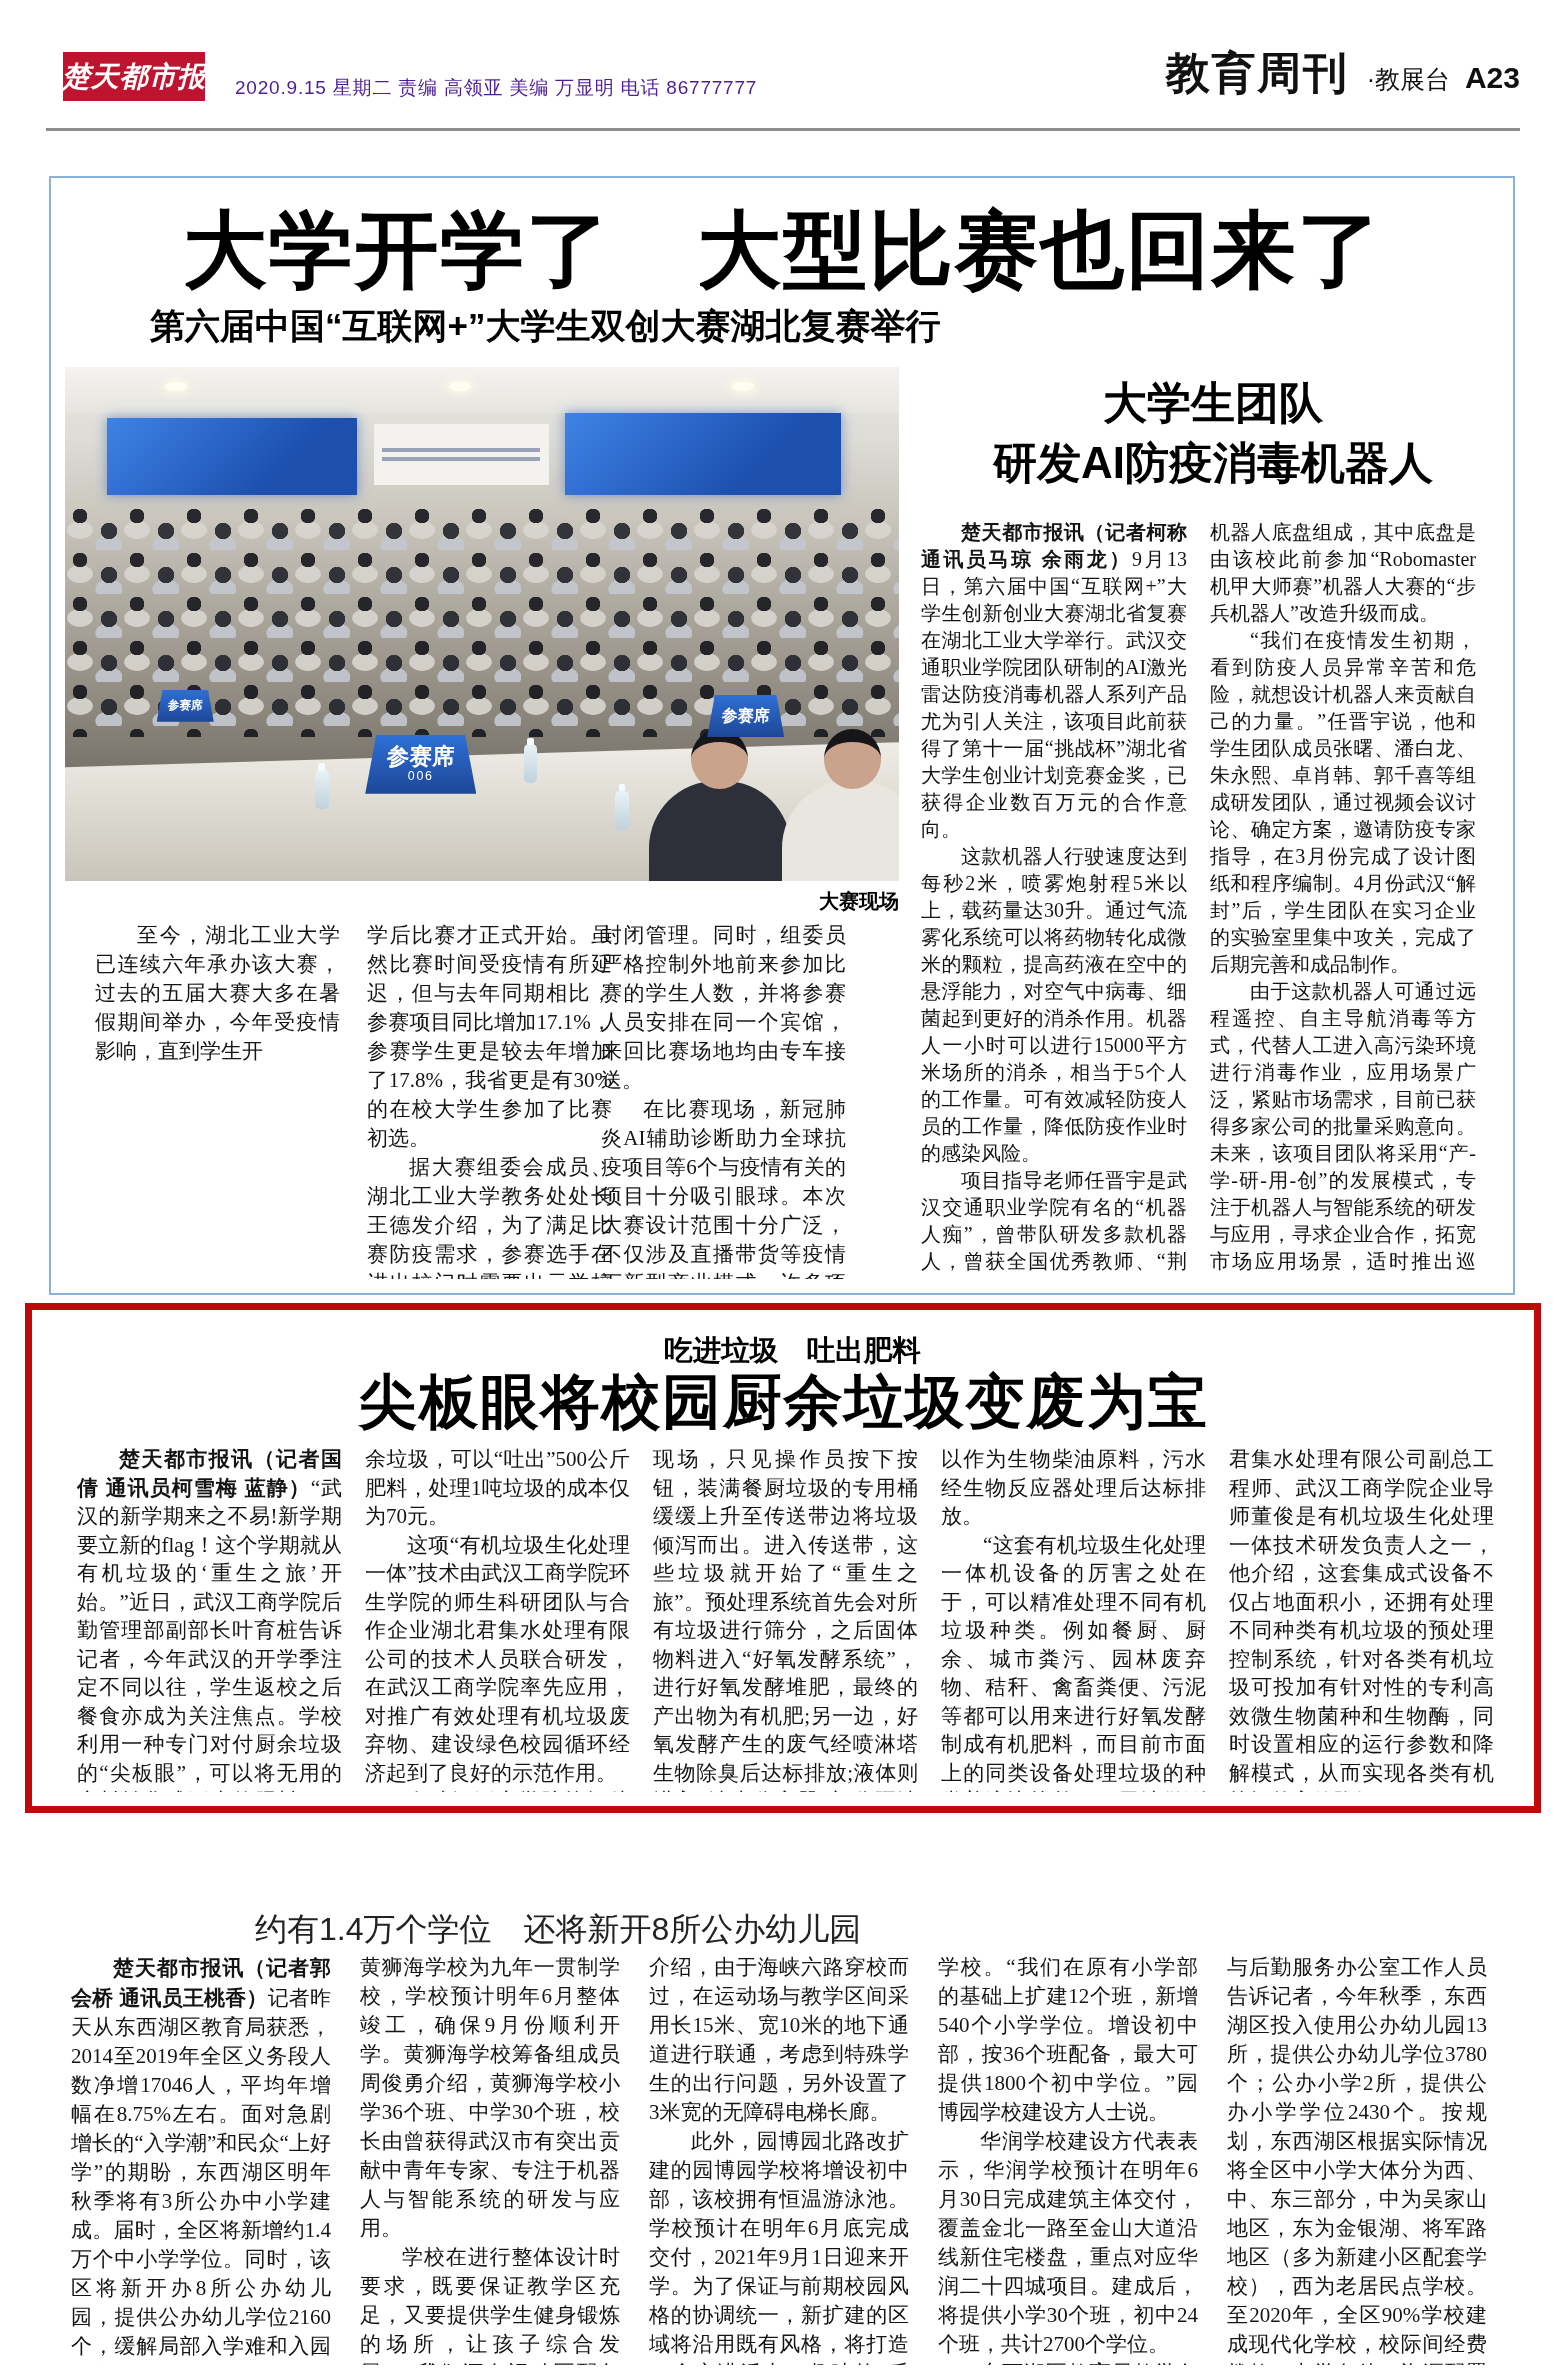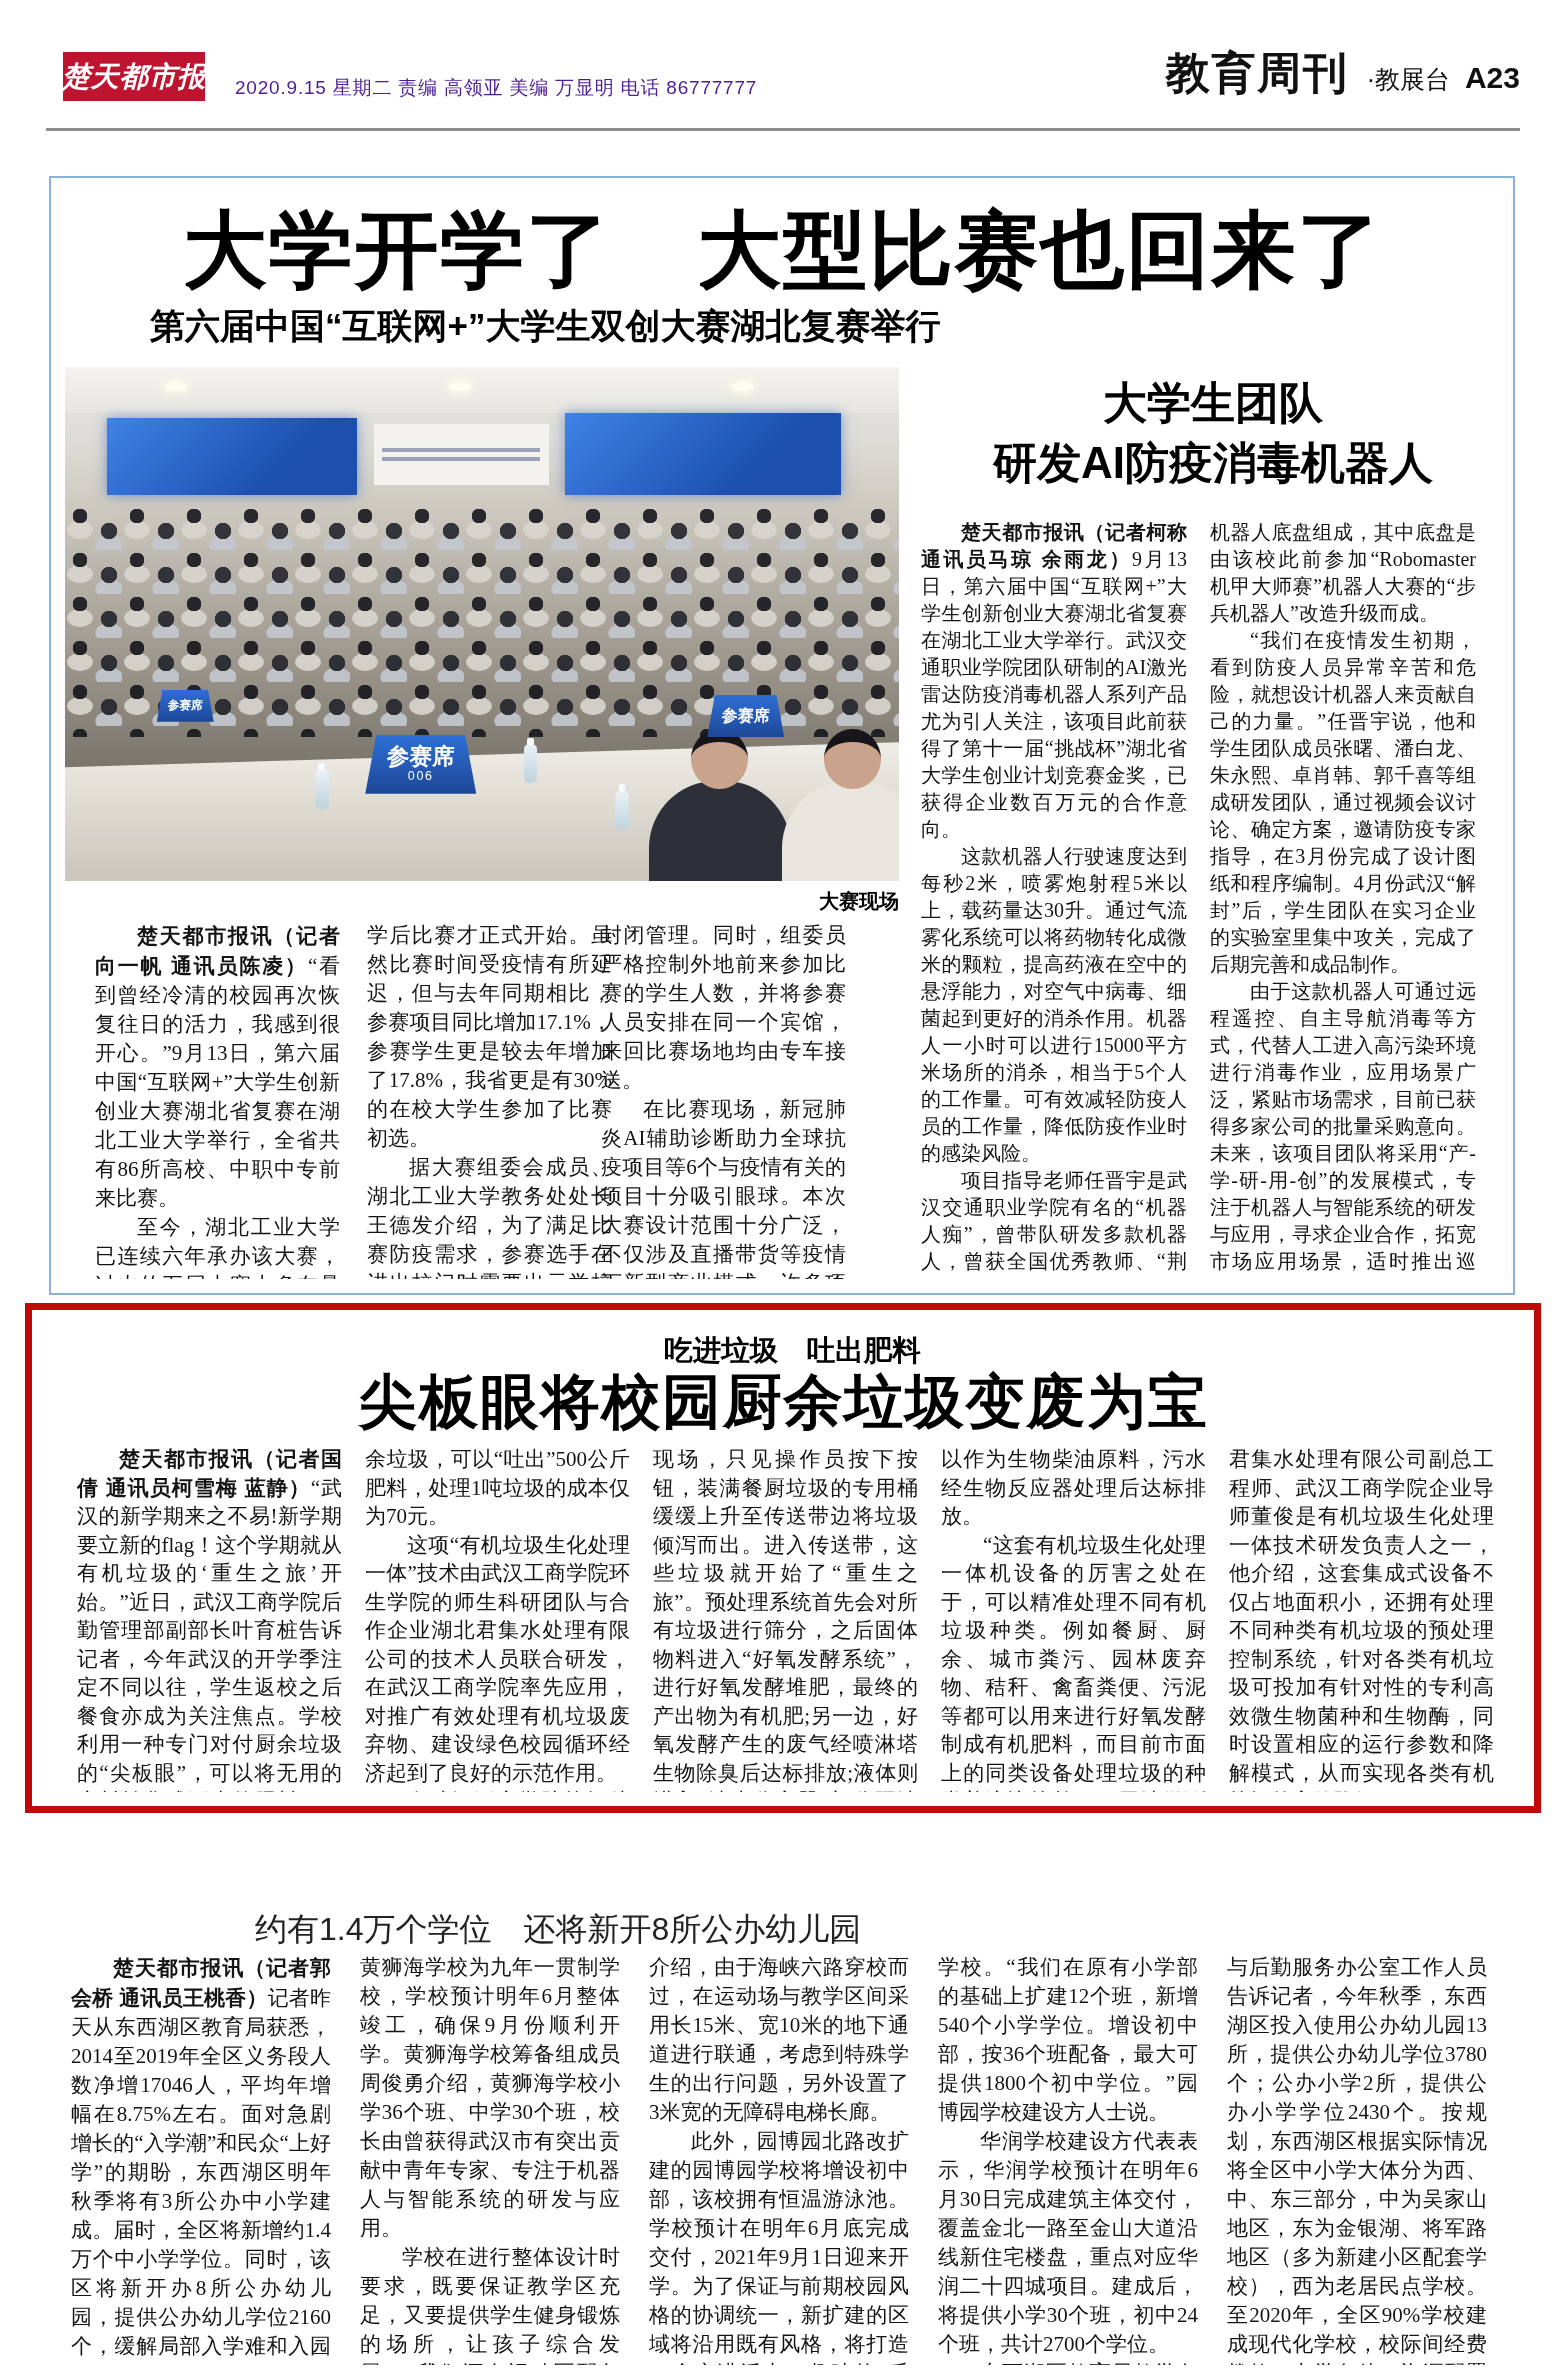"楚天都市报讯（记者向一帆" p { html: <p><b>楚天都市报讯（记者向一帆 通讯员陈凌）</b>“看到曾经冷清的校园再次恢复往日的活力，我感到很开心。”9月13日，第六届中国“互联网+”大学生创新创业大赛湖北省复赛在湖北工业大学举行，全省共有86所高校、中职中专前来比赛。</p> -> none }
